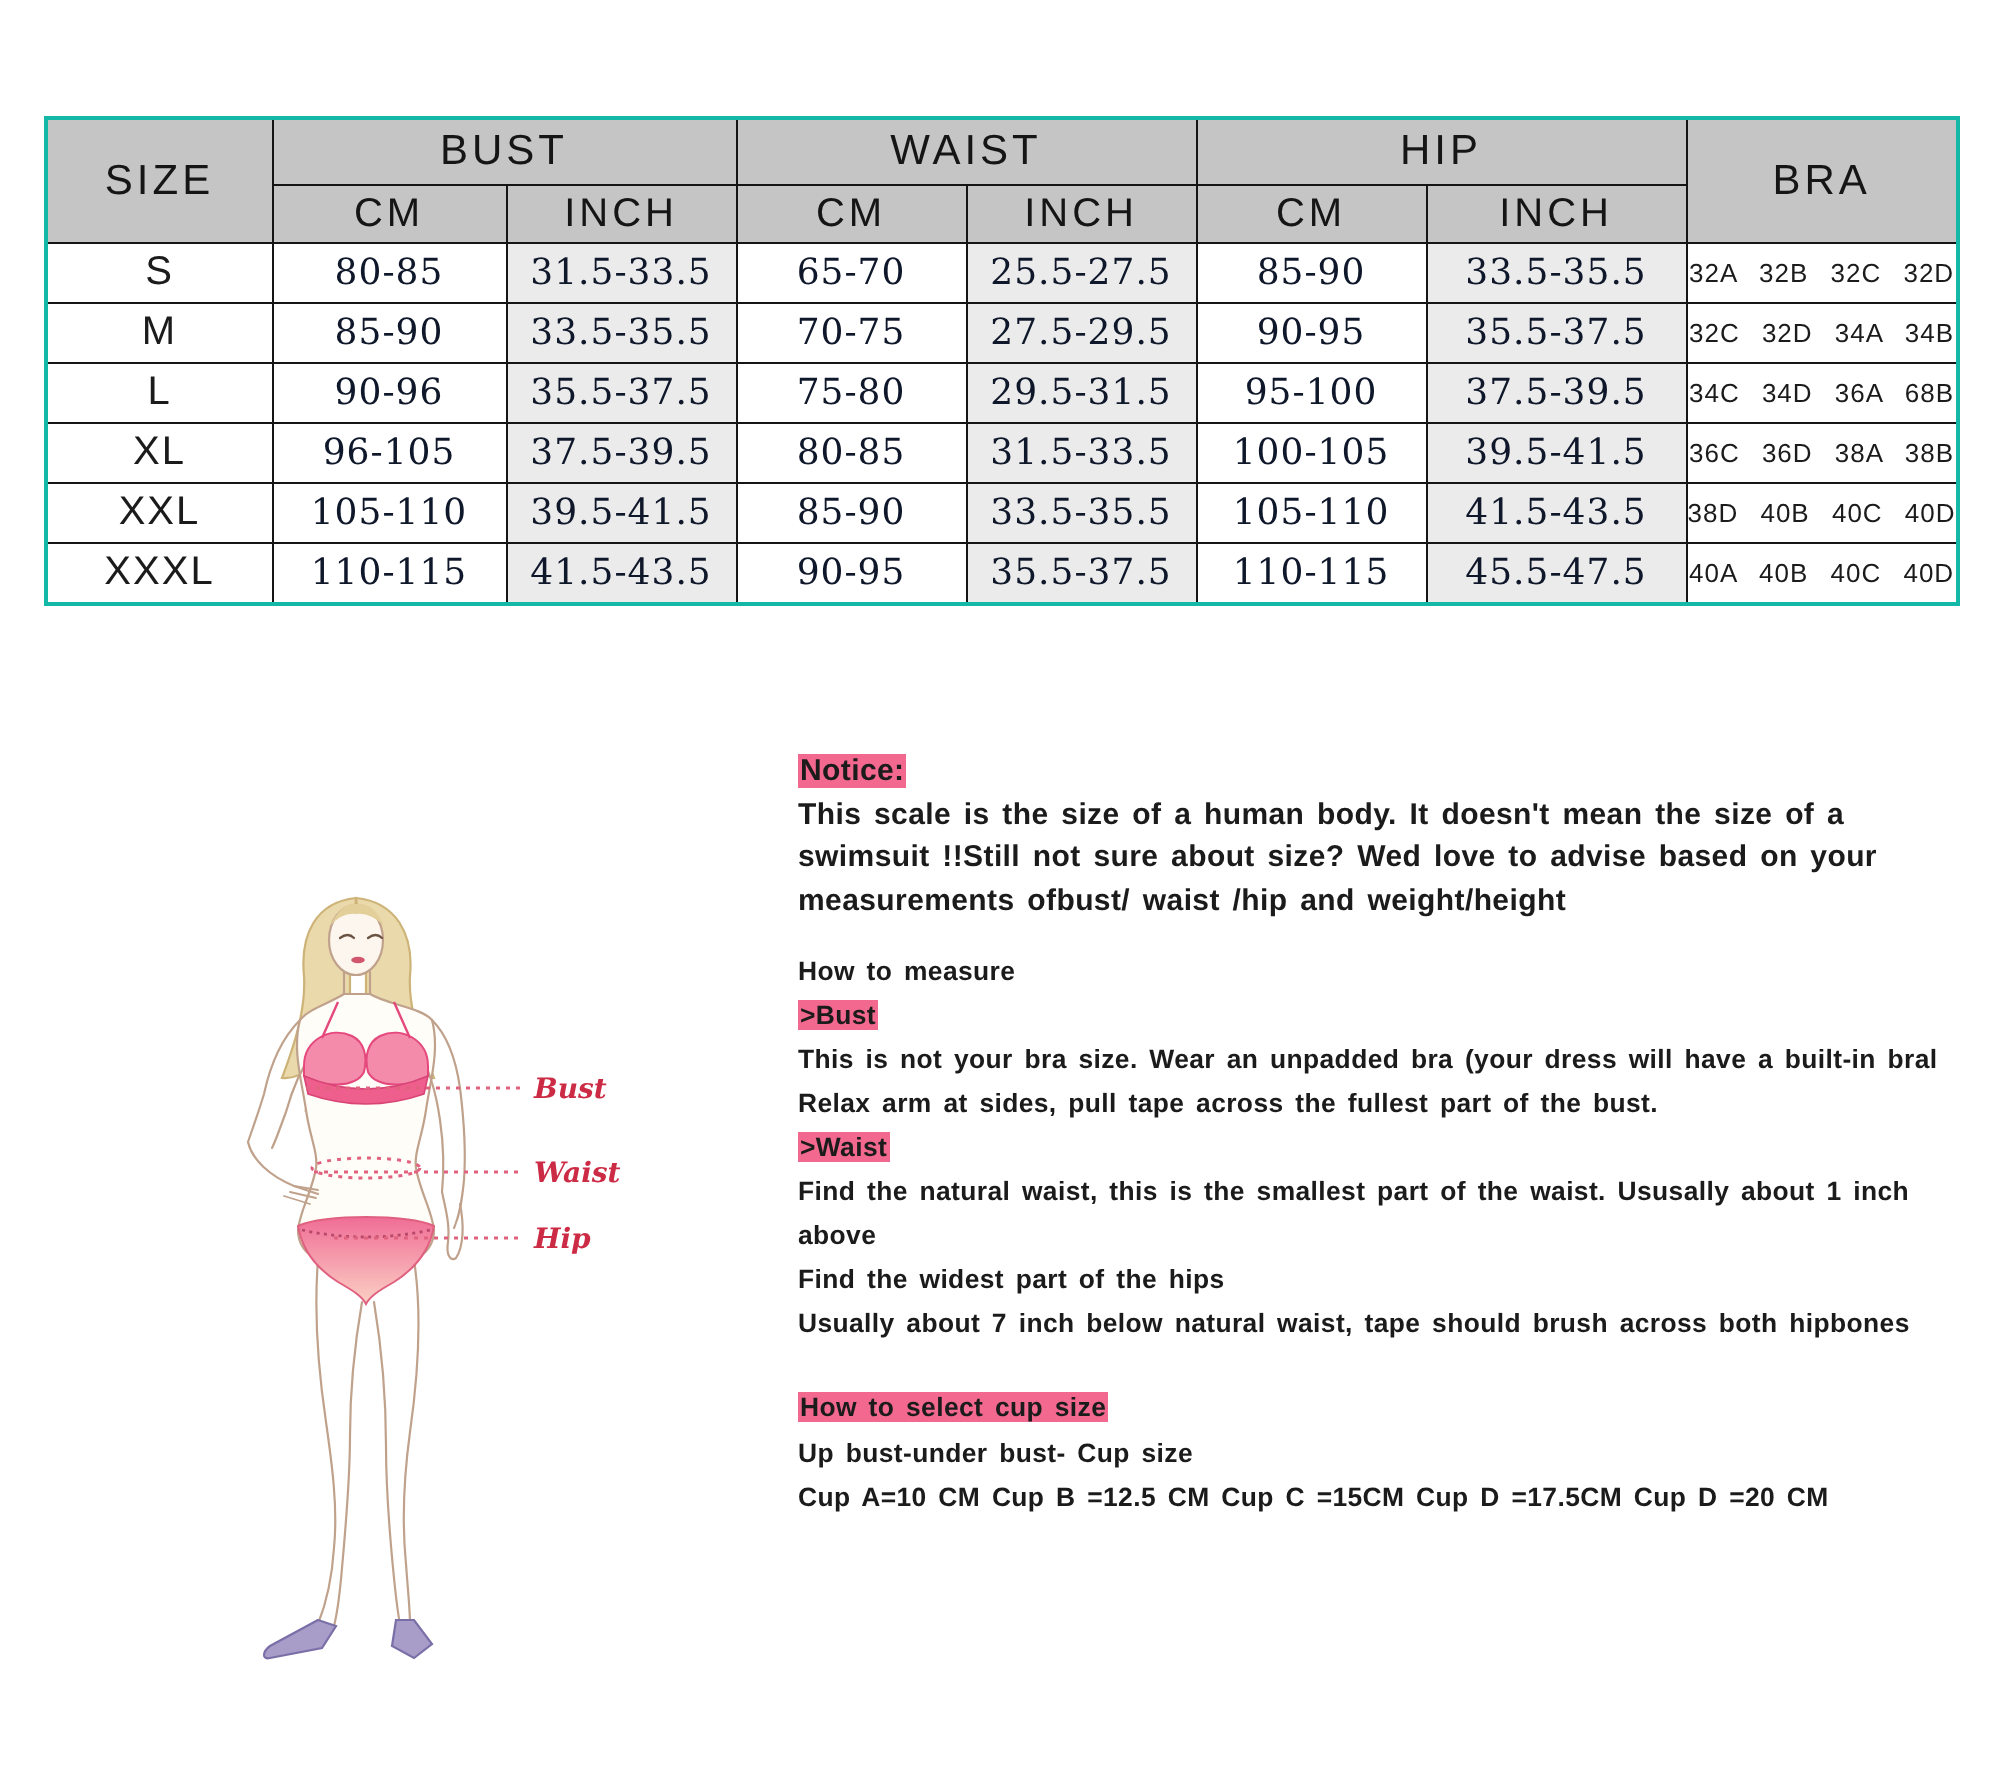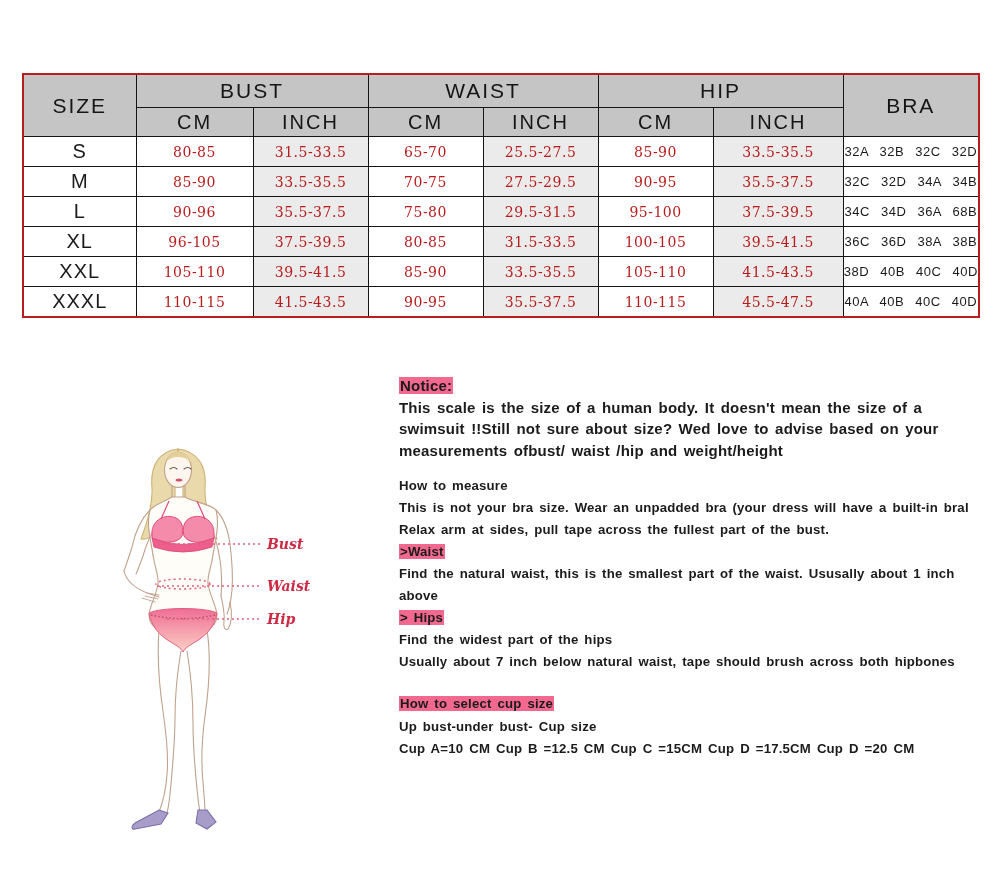"SIZE" .size-table { border: 2px solid #b91c1c -> 2px solid #14b8a6; top: 73px -> 58px }
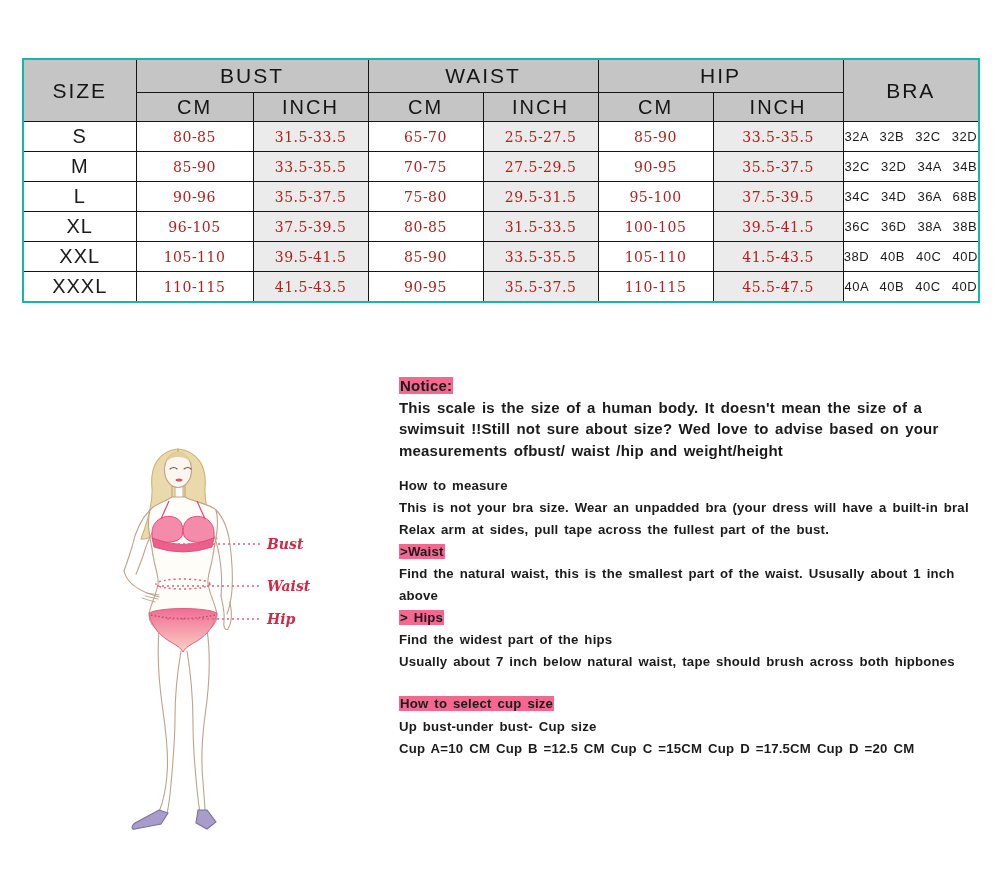"80-85" .size-table td.cm,.size-table td.in { color: #b91c1c -> #0f172a; font-size: 14px -> 18px }
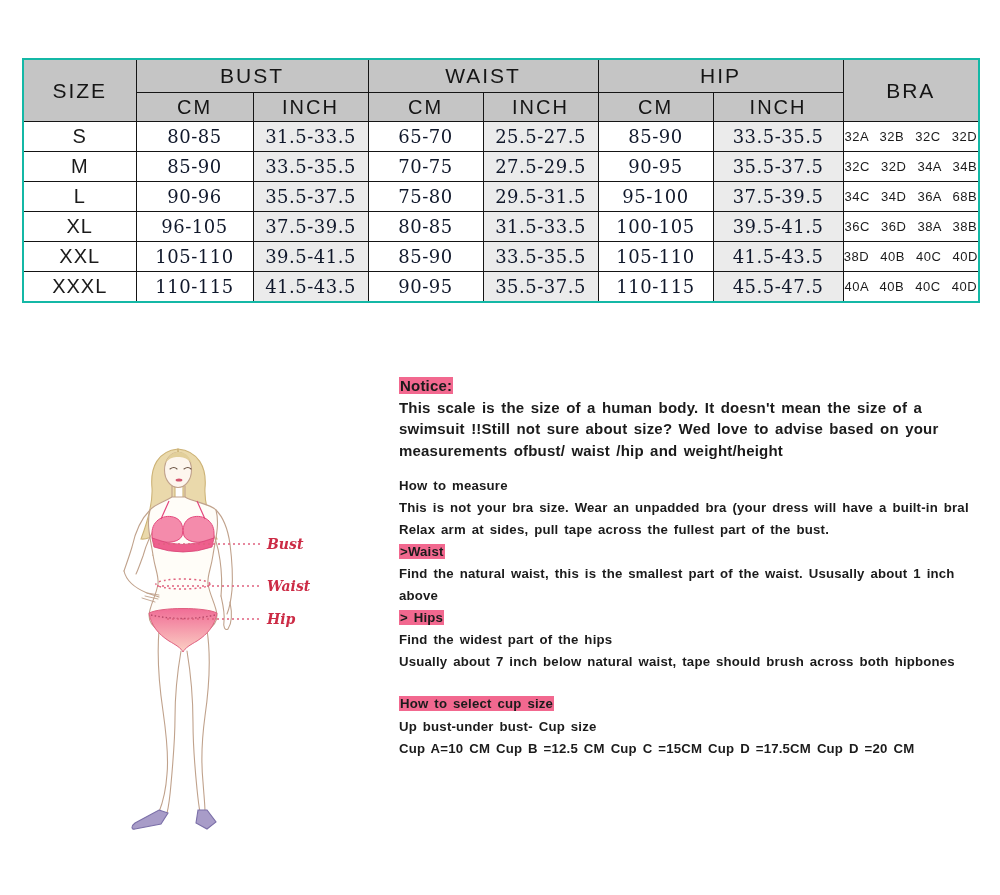">Bust" div.line { html: none -> <div><span>&gt;Bust</span></div> }
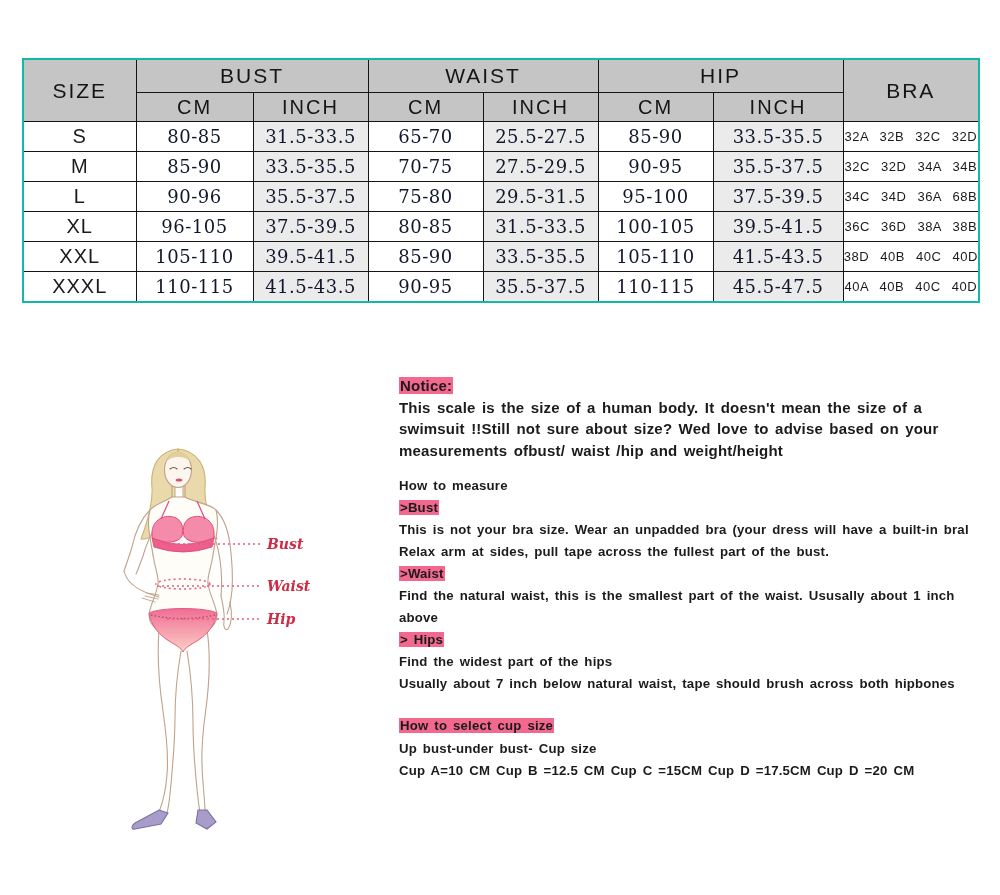"> Hips" div.line { html: <div><span>&gt; Hips</span></div> -> none }
